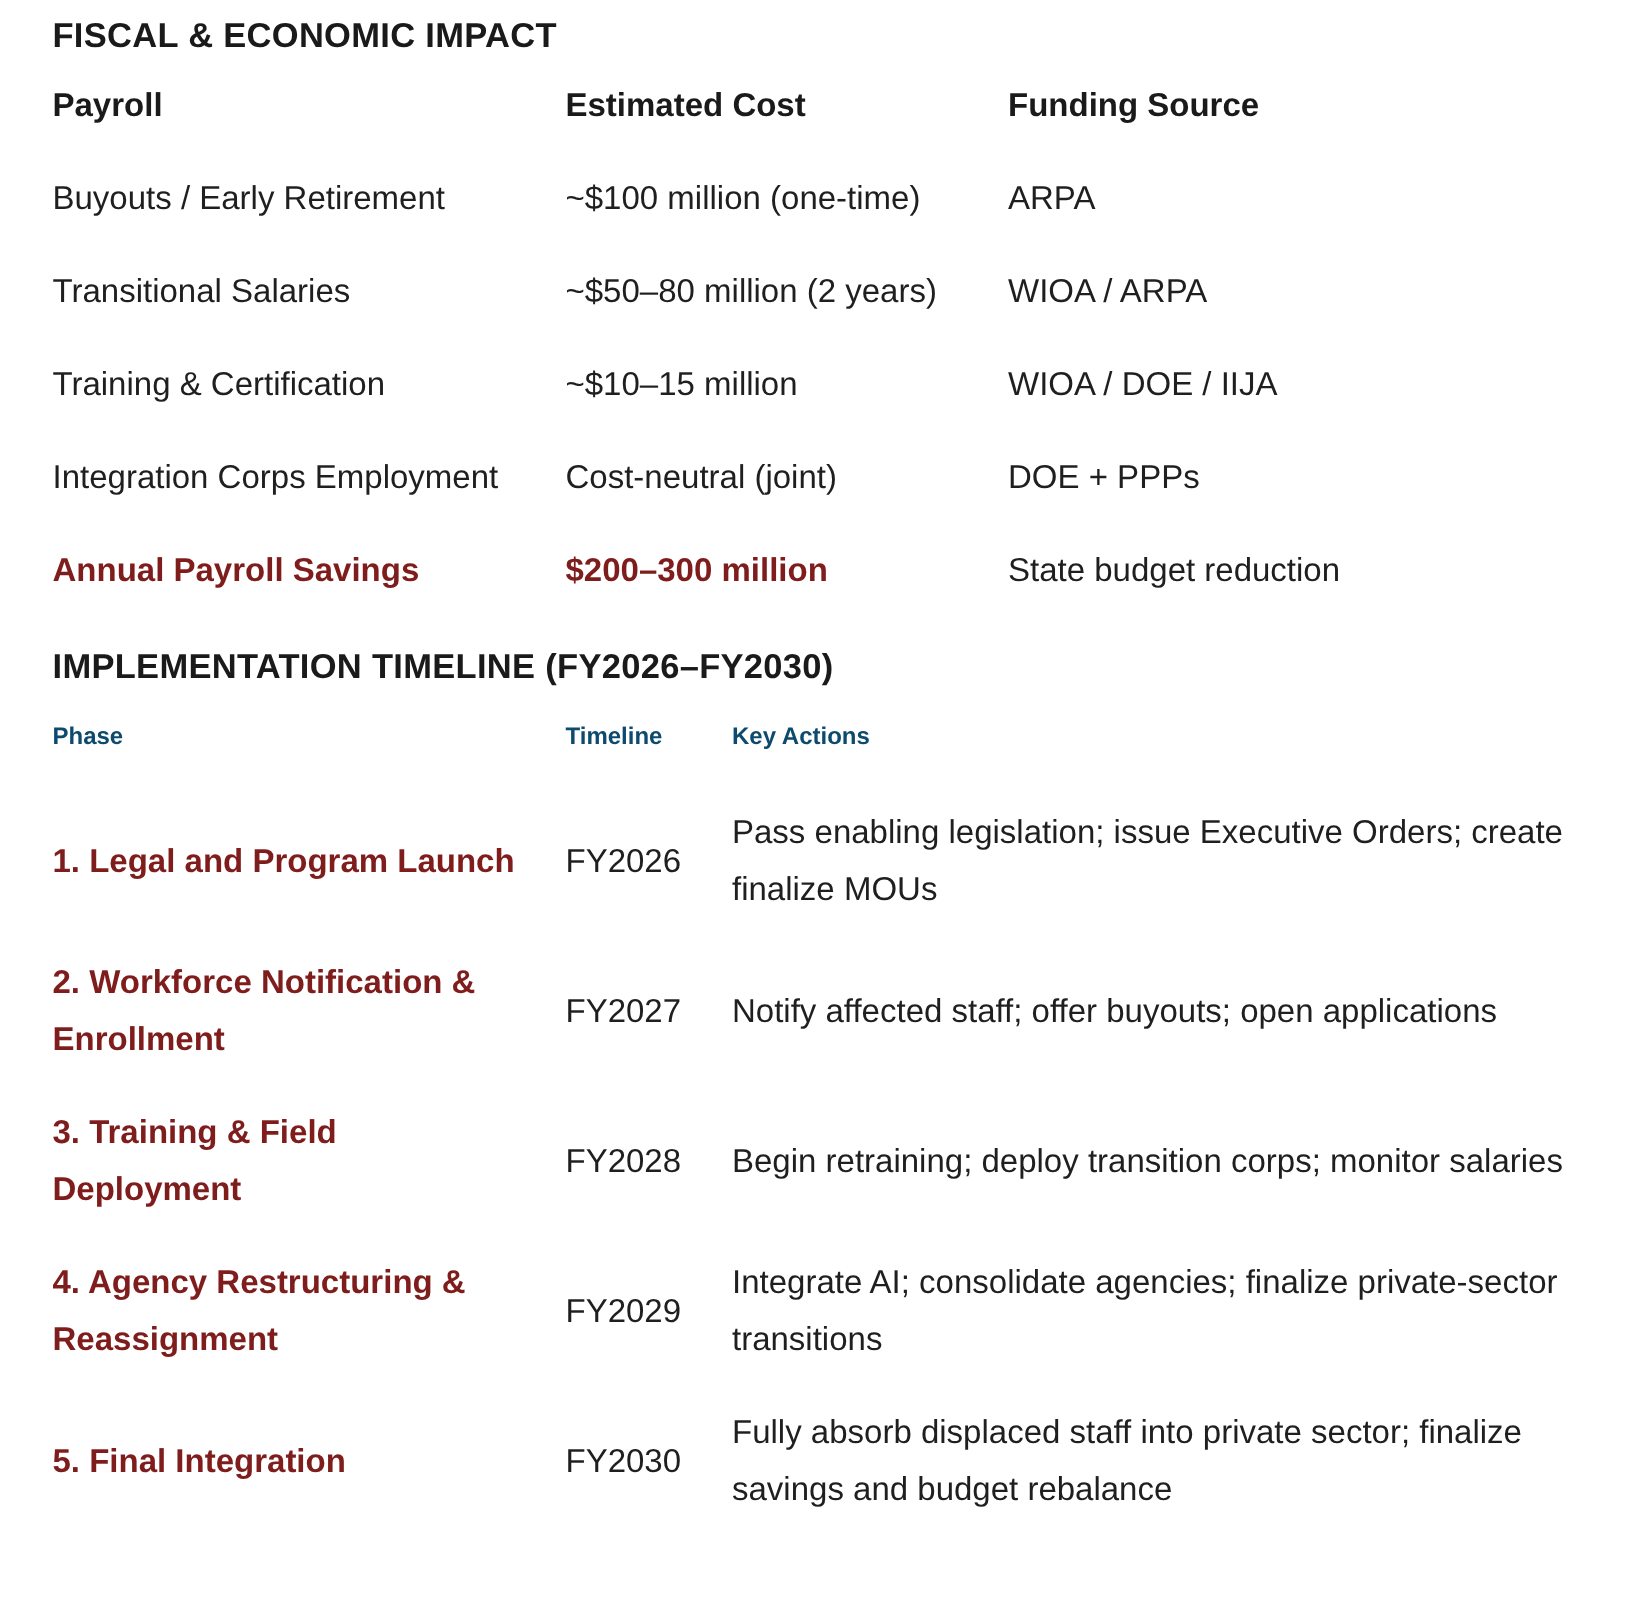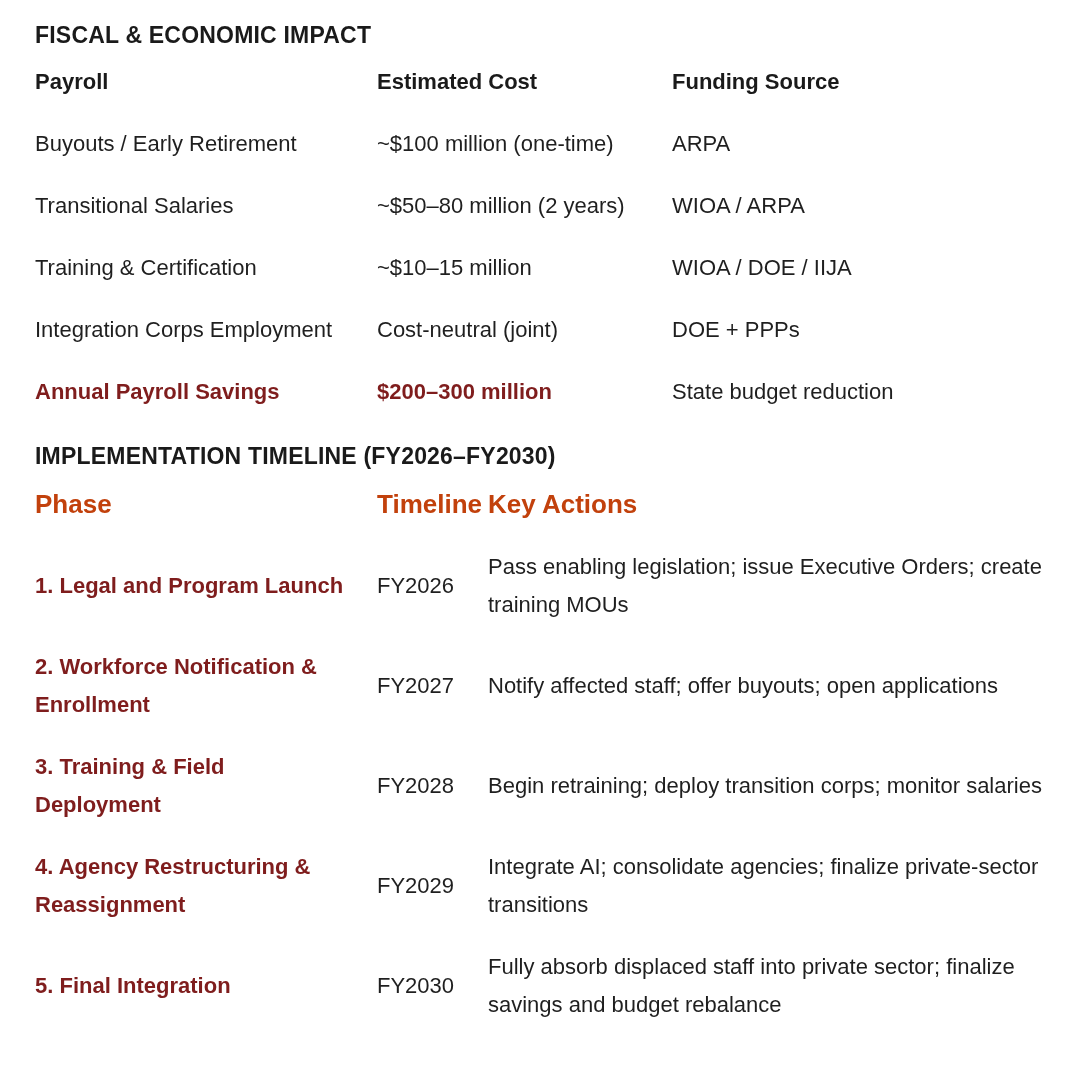"FISCAL & ECONOMIC IMPACT" .page { padding: 20px 35px 10px 35px -> 8px 35px 10px 35px }
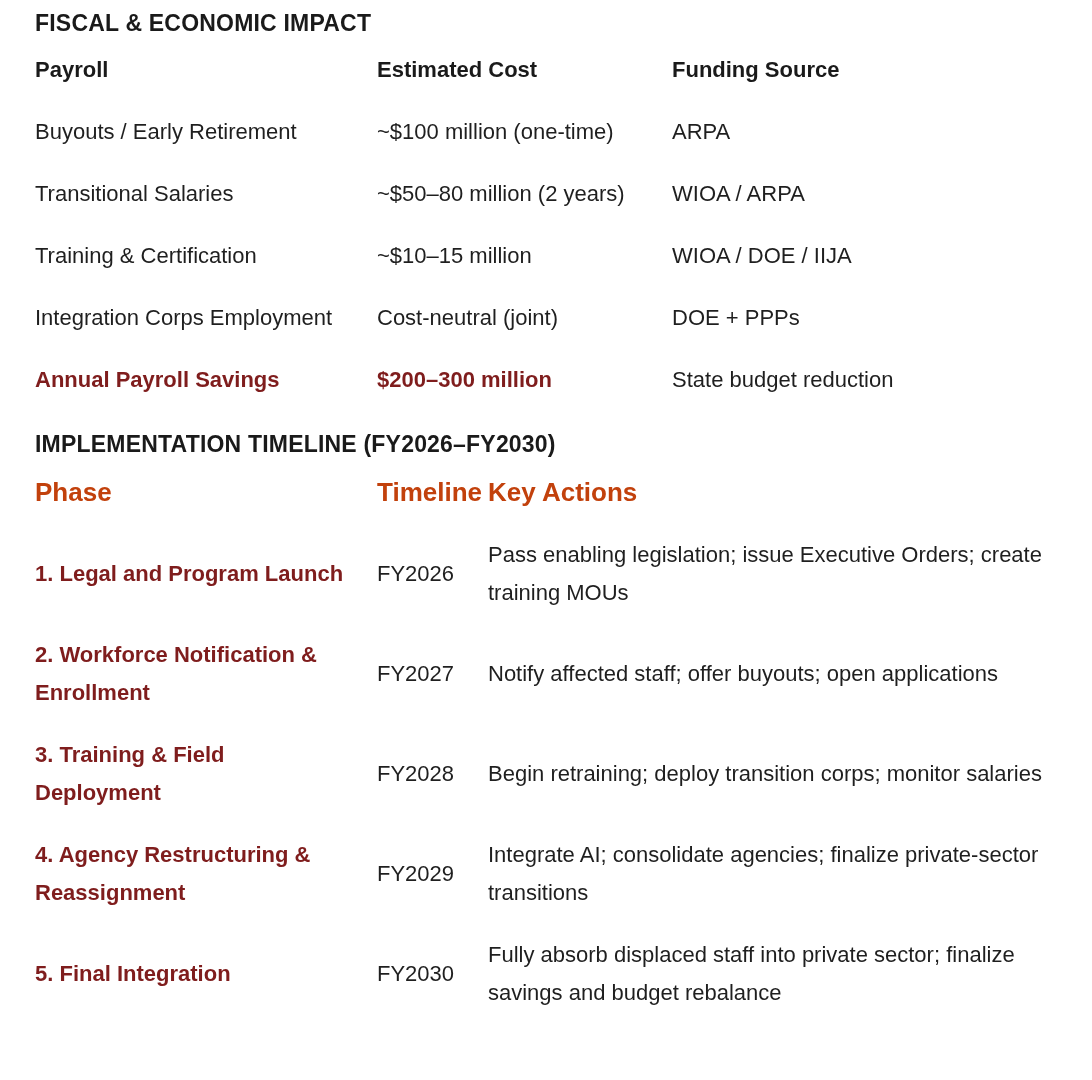"Phase" .timeline-table .header-cell { color: #c2410c -> #0c4a6e; font-size: 26px -> 16px }
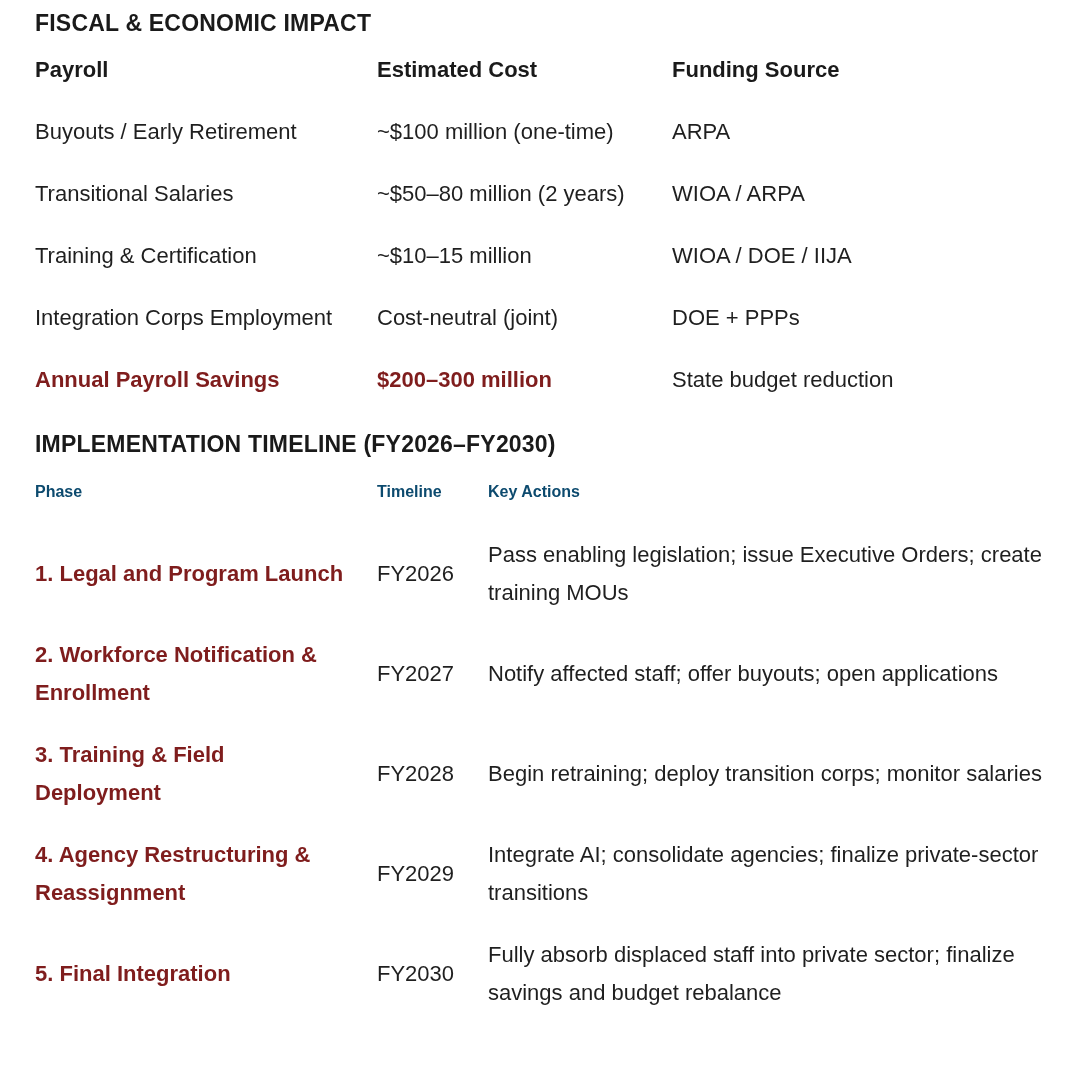"Pass enabling legislation; issue" div.t2-cell { text: training -> finalize }
